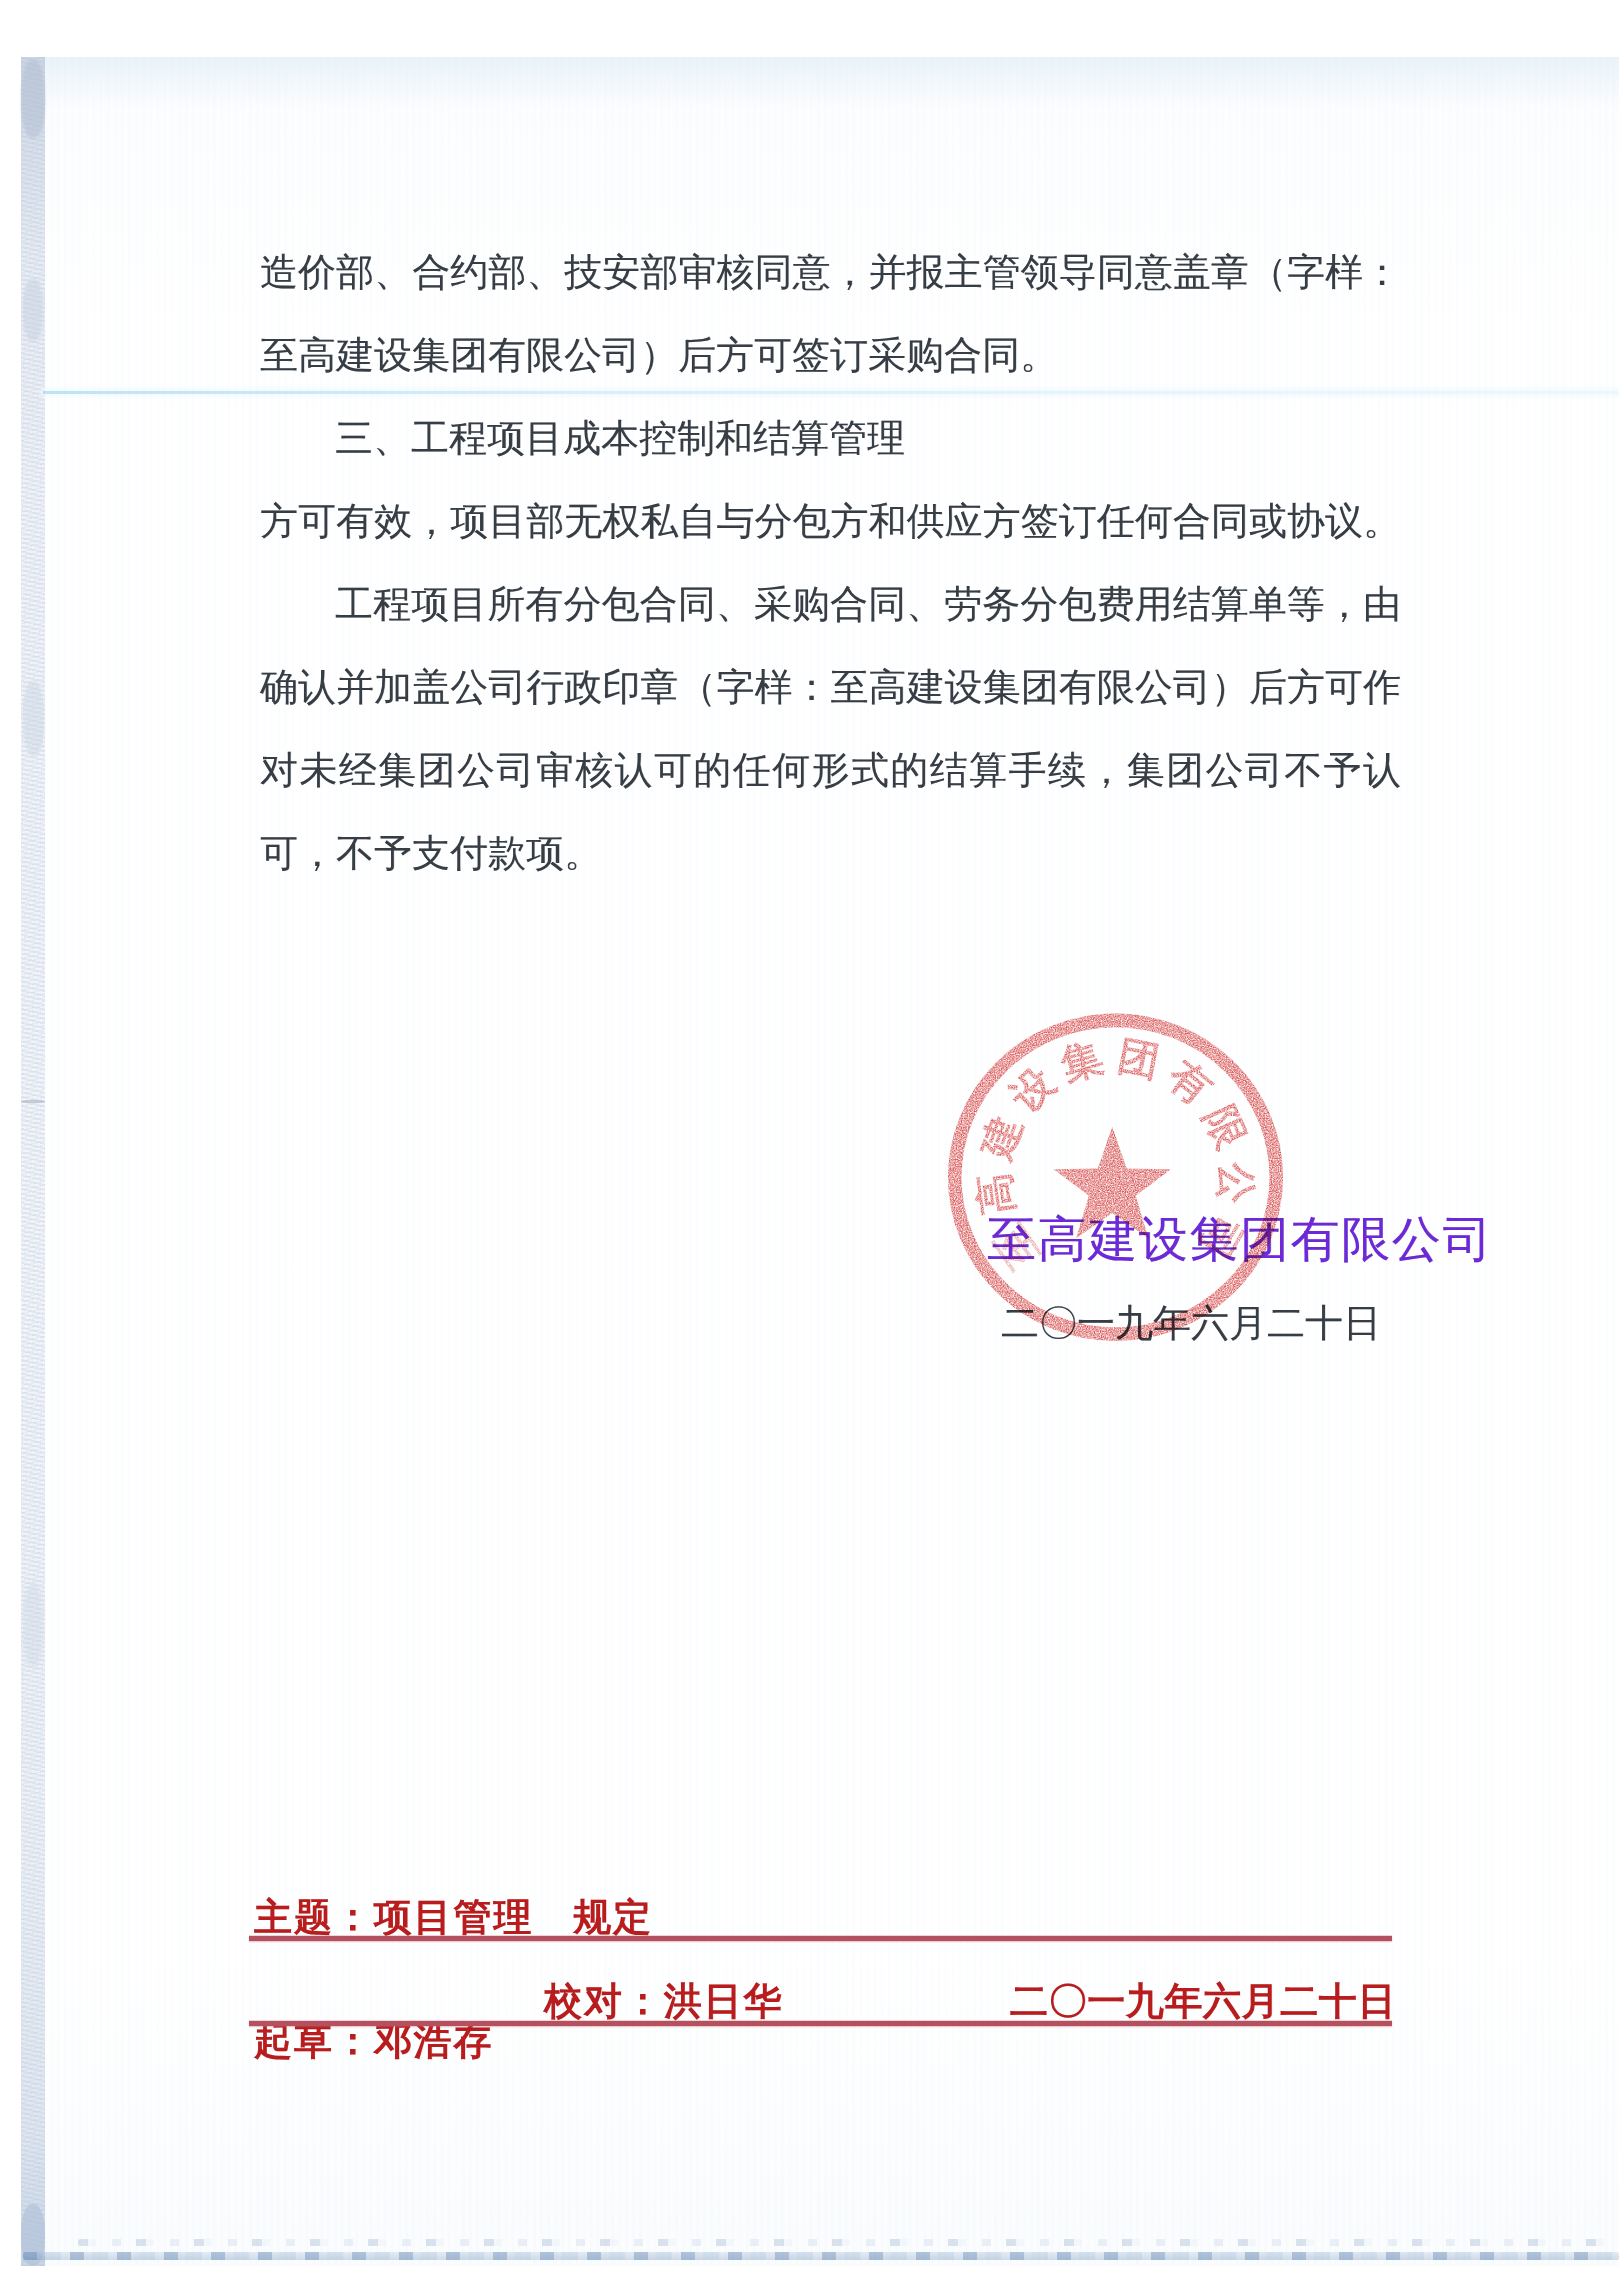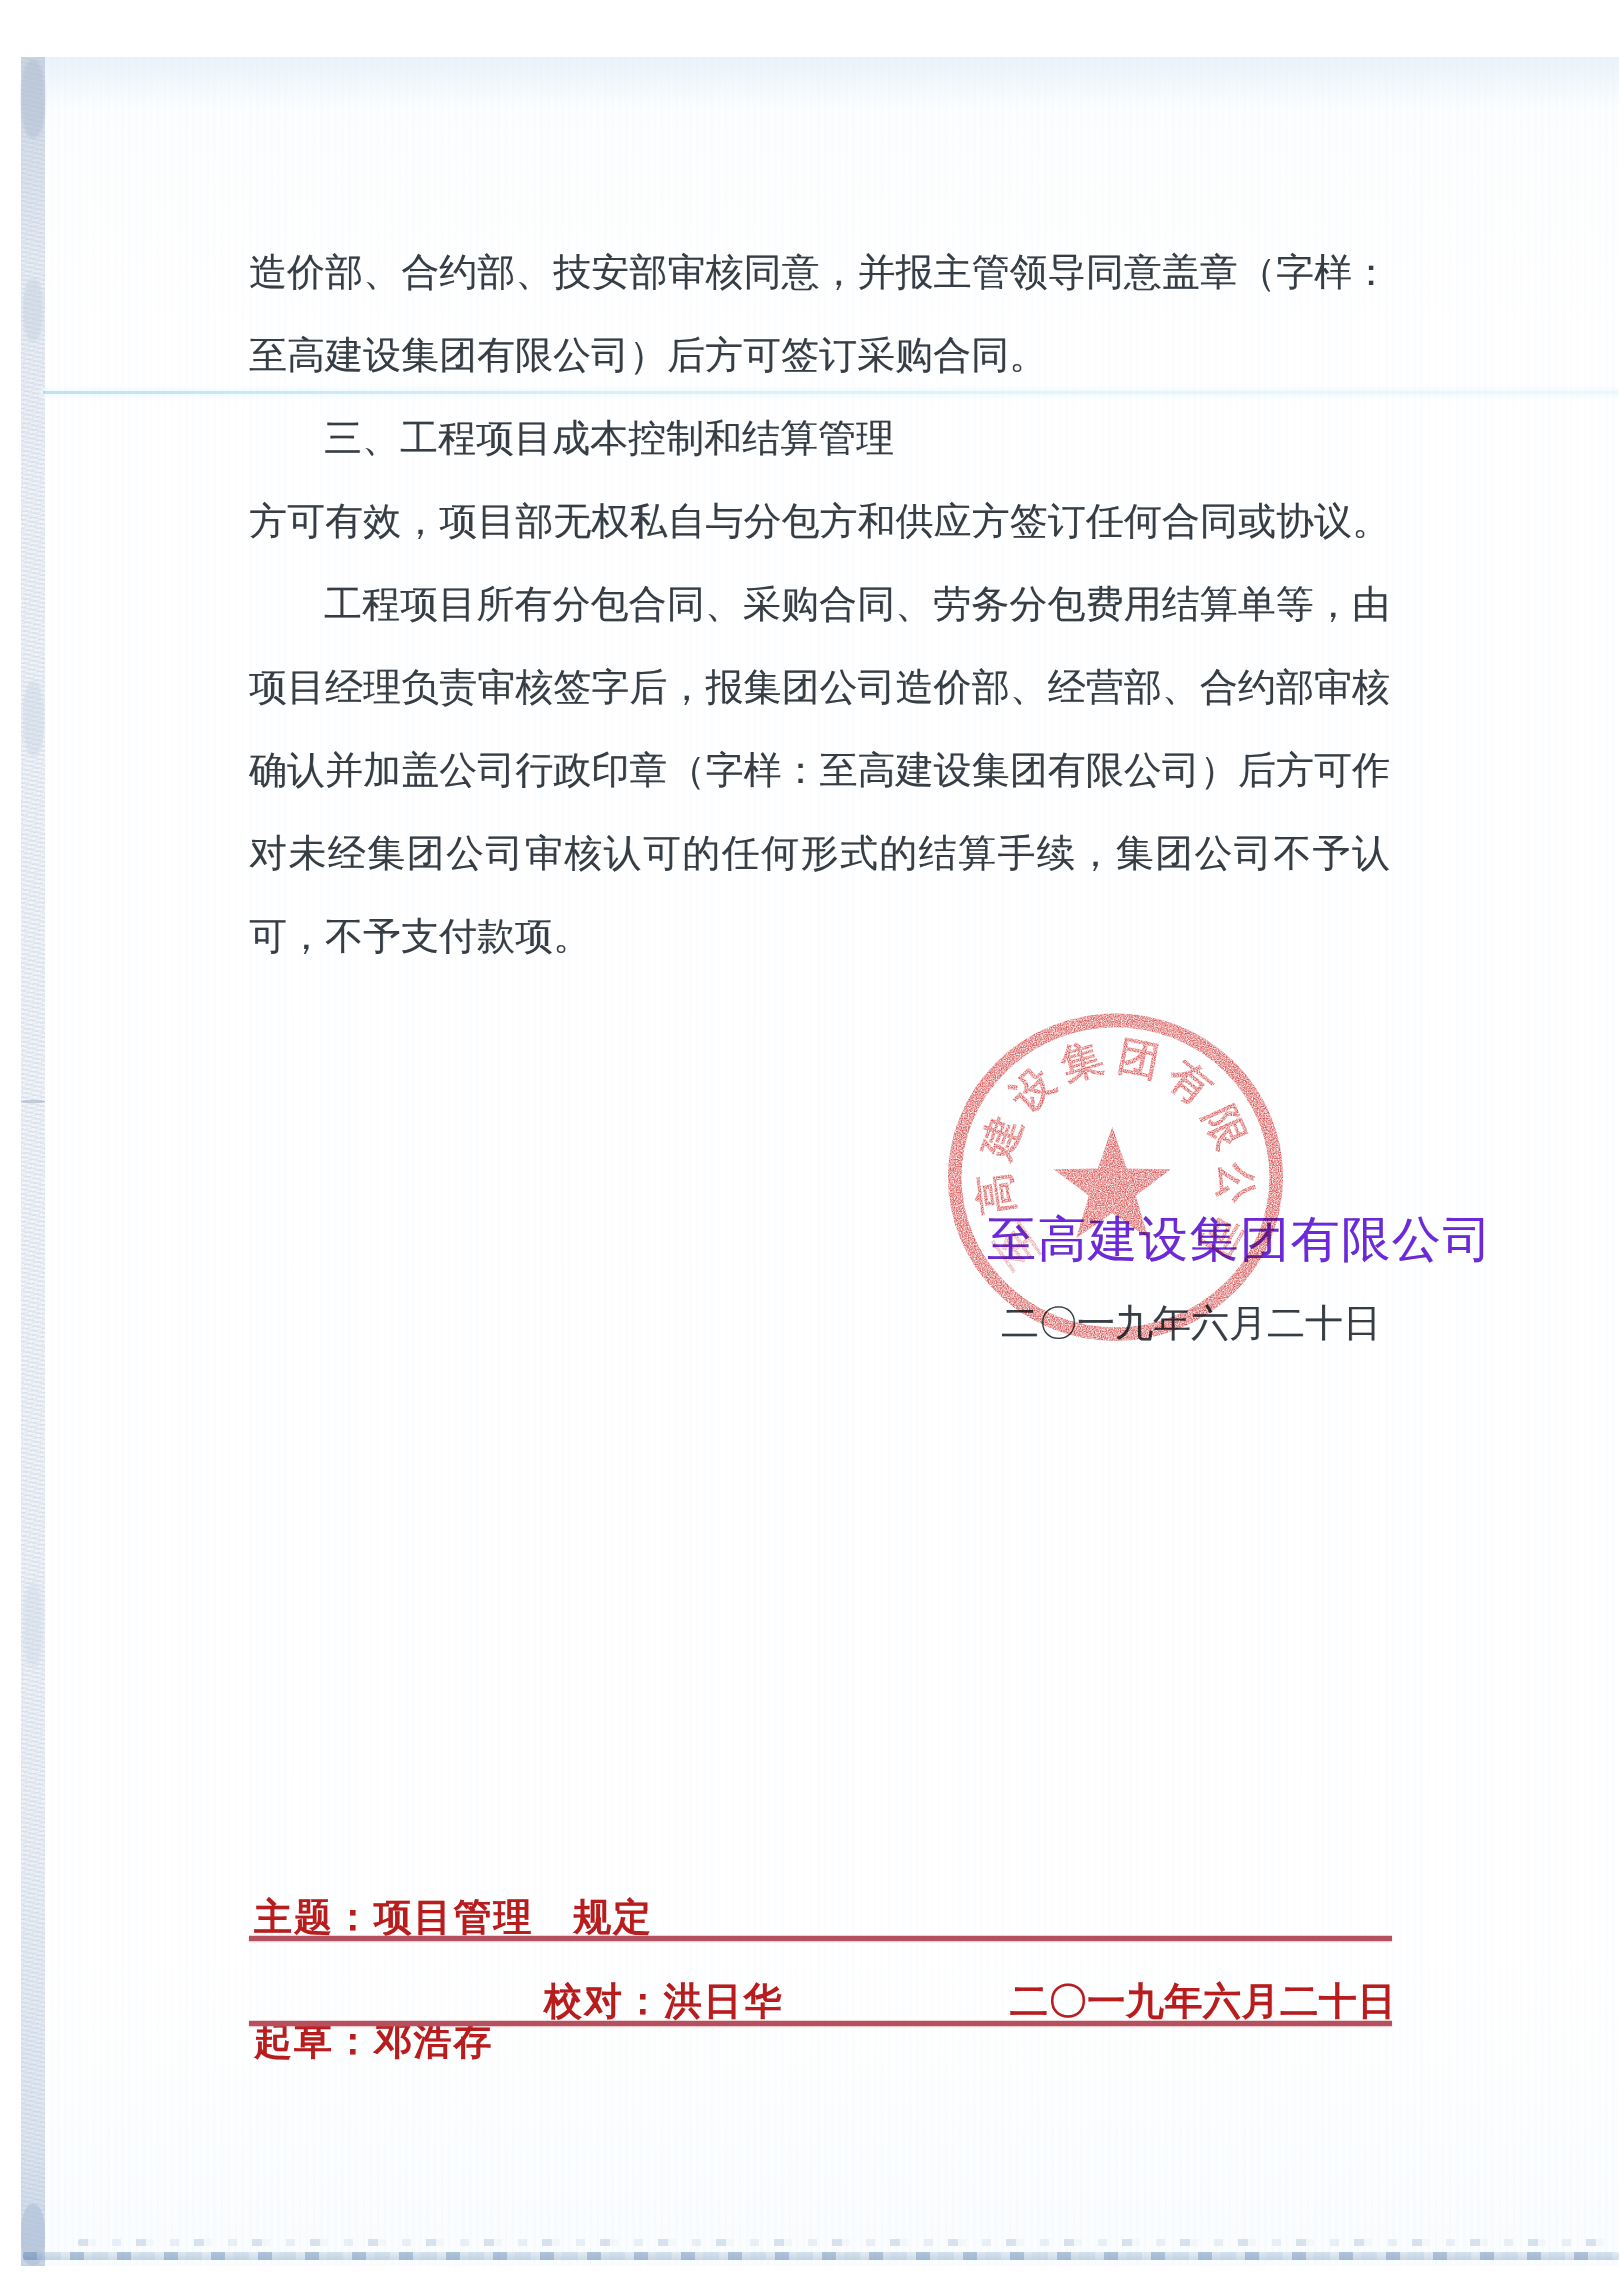"造价部、合约部、技安部审核同意，并报主管领导同意盖章（字样：" .body-text { left: 249px -> 260px }
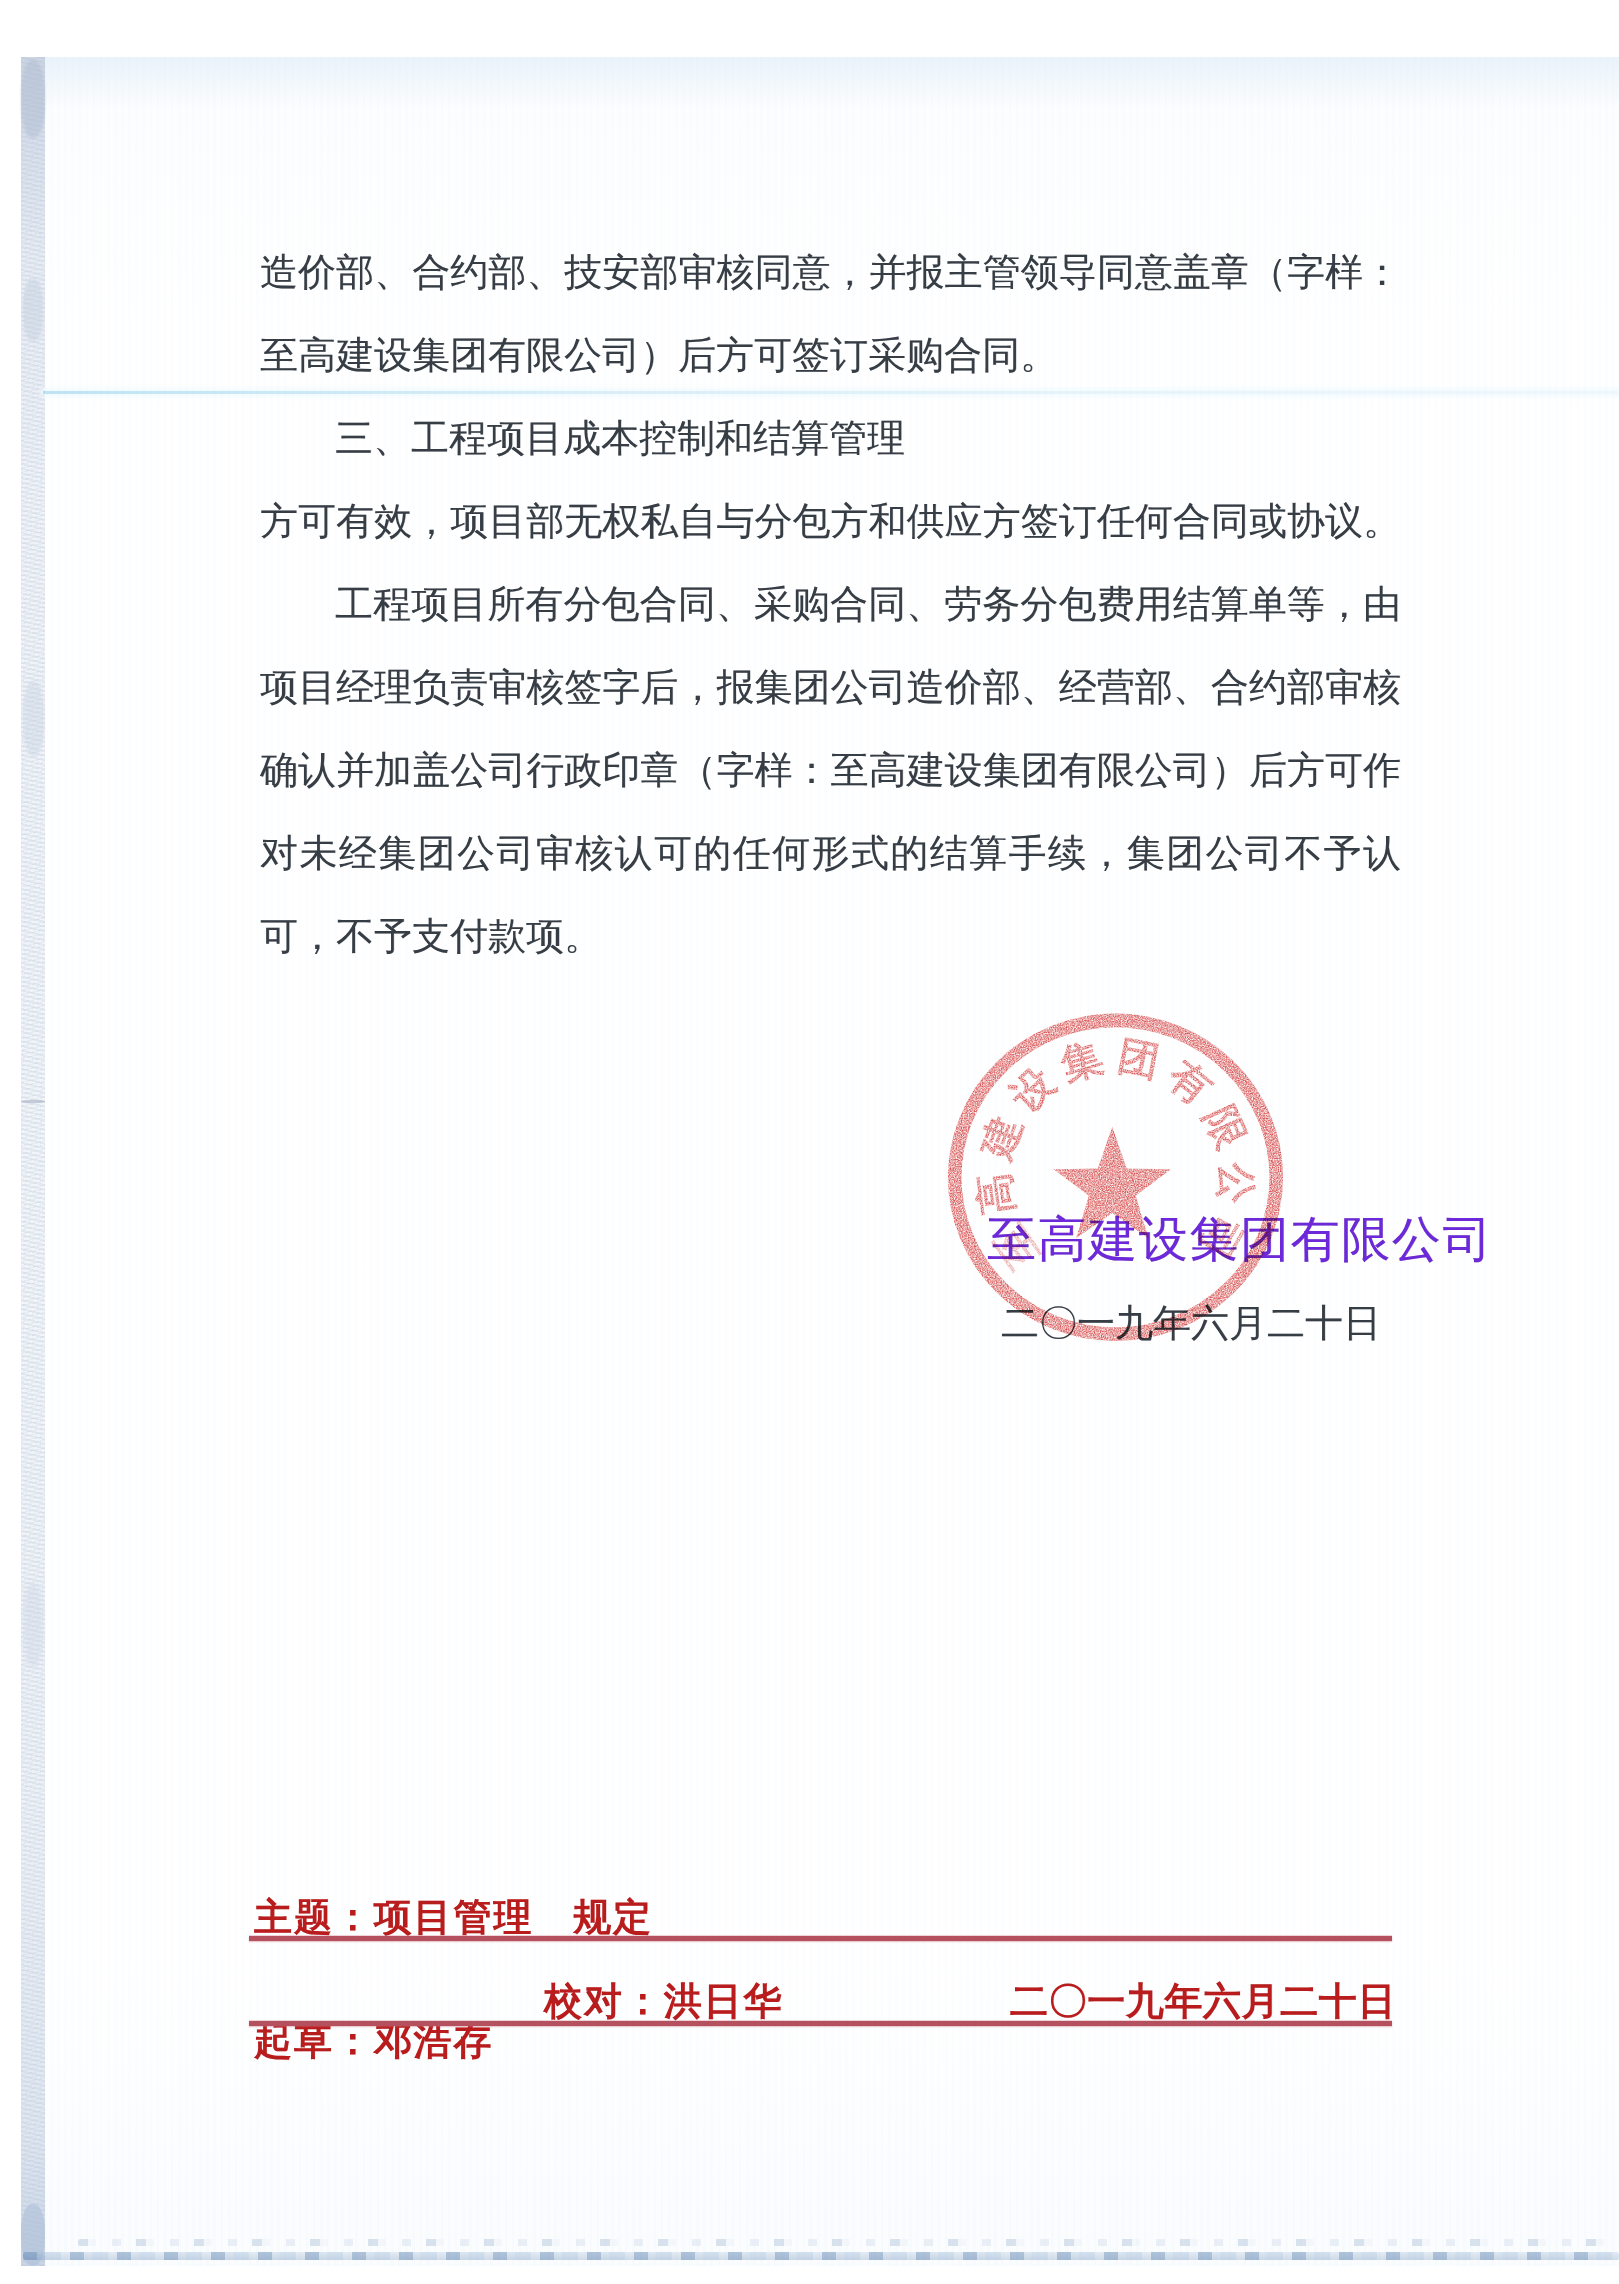"项目经理负责审核签字后，报集团公司造价部、经营部、合约部审核" div.line { html: <div>项目经理负责审核签字后，报集团公司造价部、经营部、合约部审核</div> -> none }
